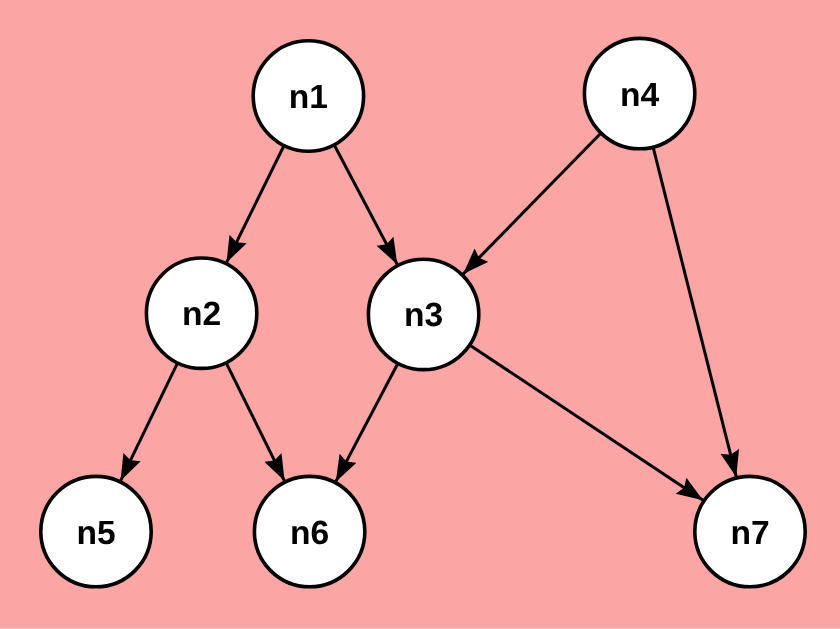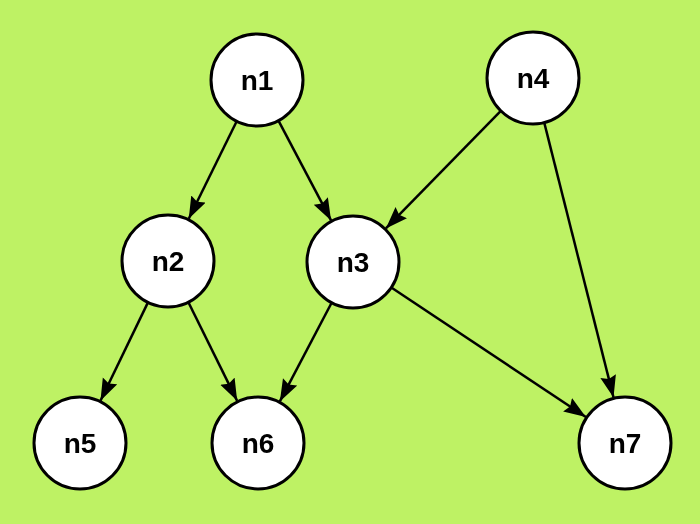"n1" .canvas-wrap { background: #bef264 -> #fca5a5 }
